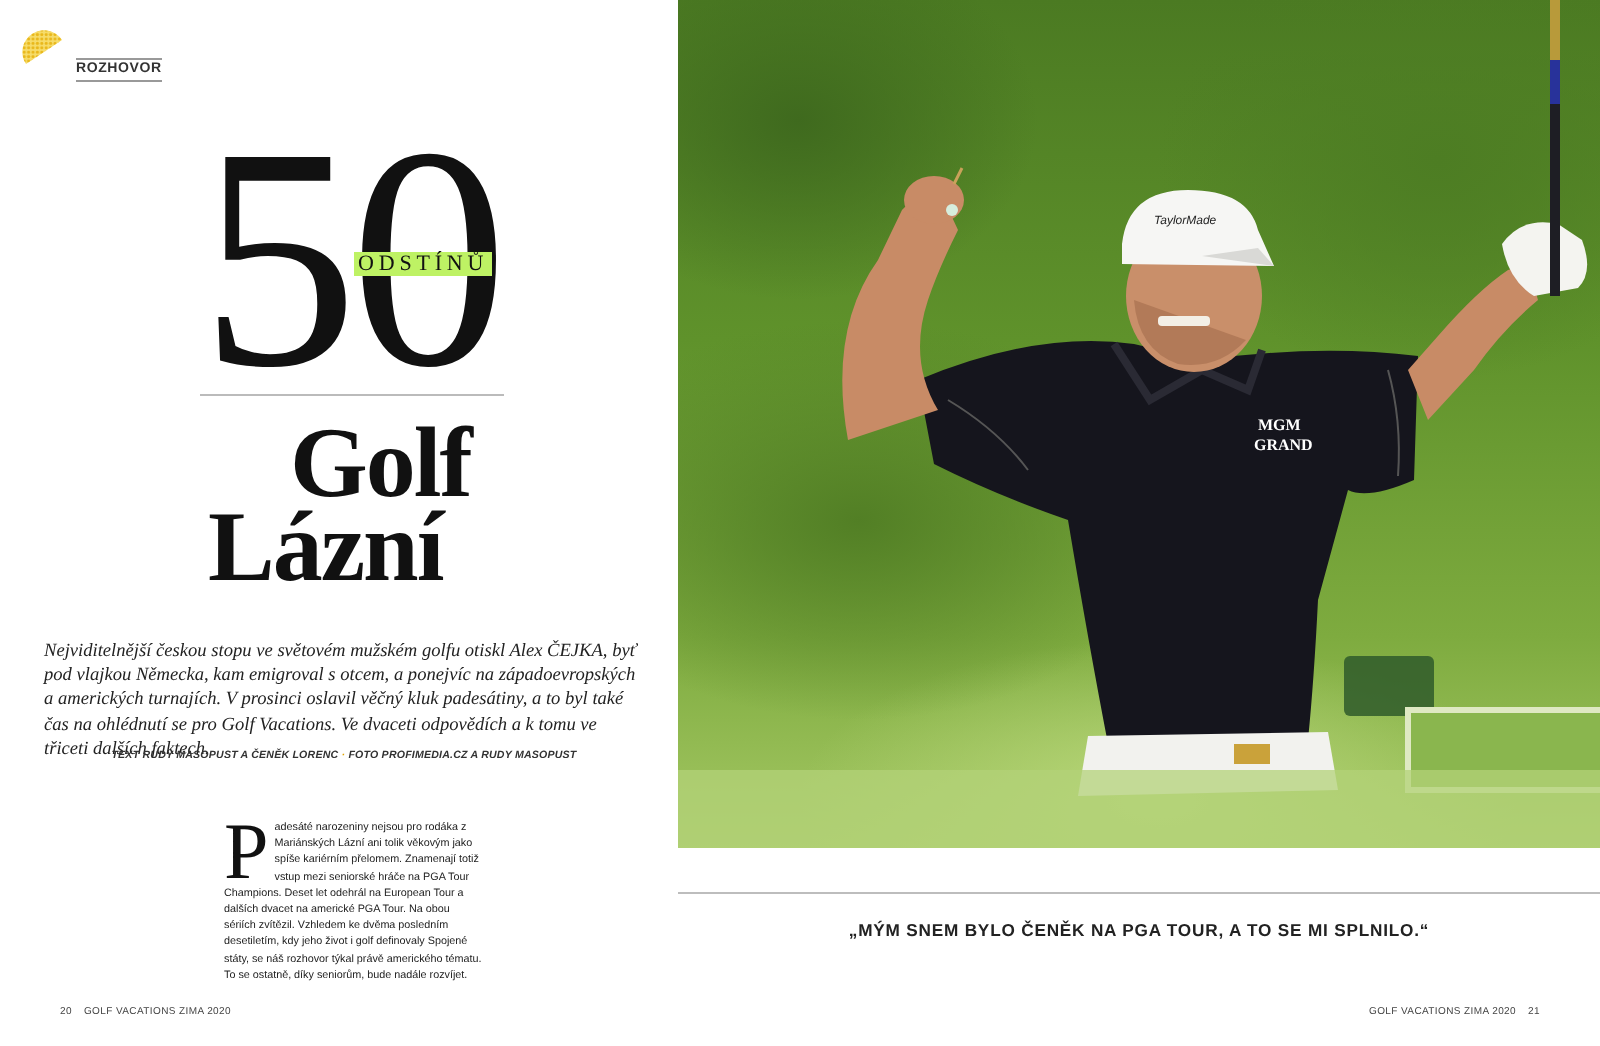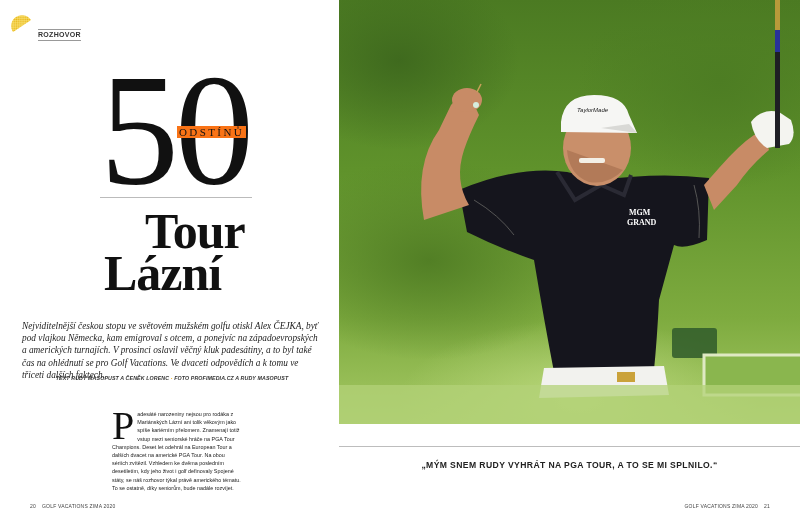"ODSTÍNŮ" .subtitle-word { background: #f97316 -> #bef264 }
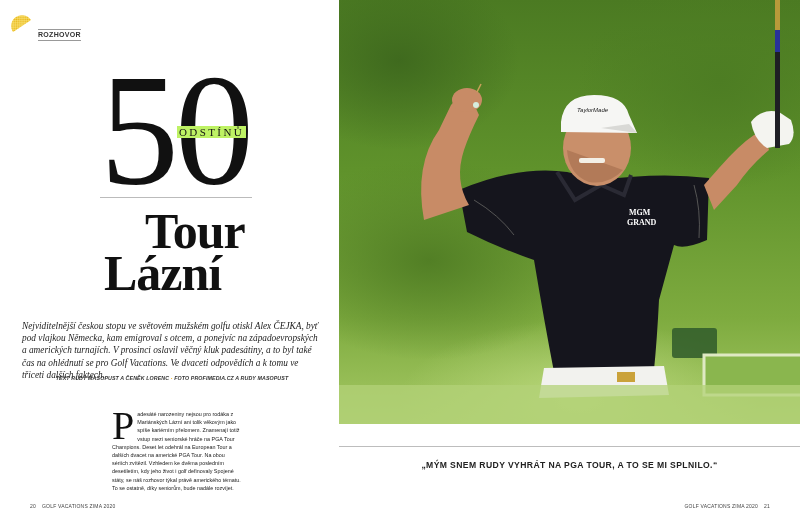"Tour" div.name-first { text: Tour -> Golf }
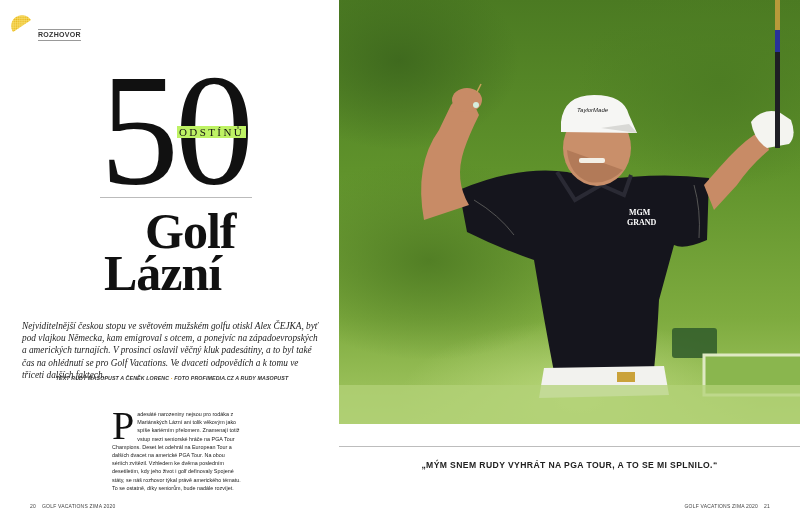"„MÝM SNEM RUDY VYHRÁT NA" div.pull-quote { text: RUDY VYHRÁT -> BYLO ČENĚK }
